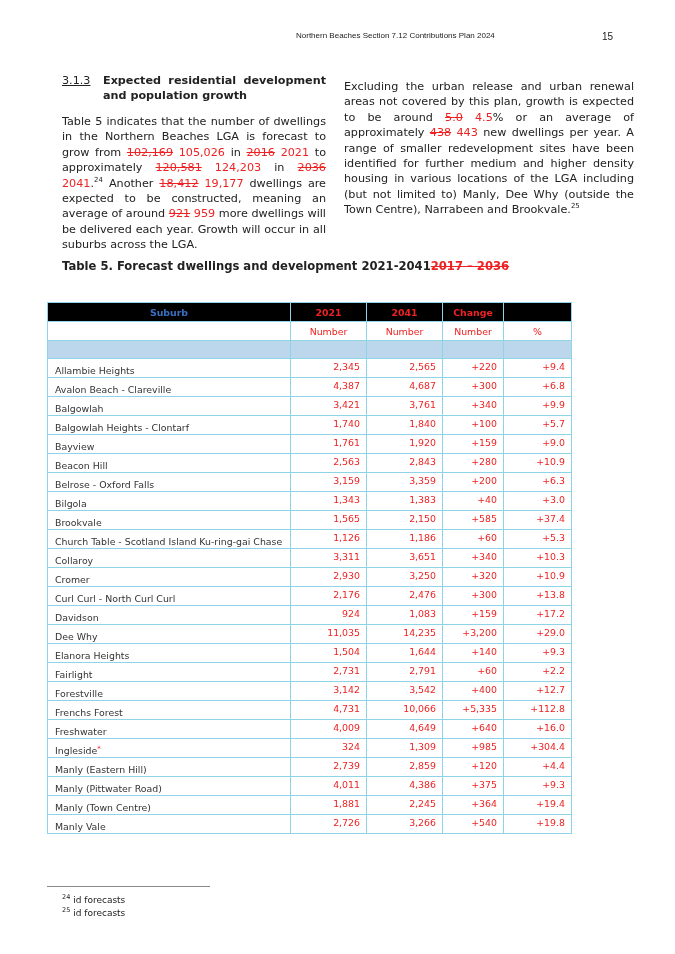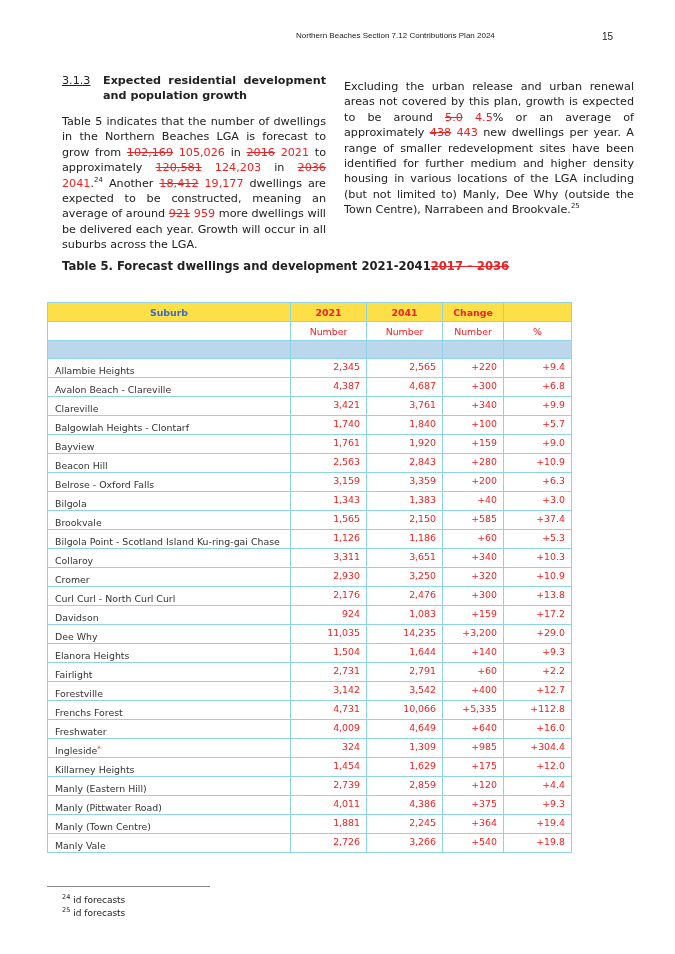"Suburb" tr.h1 th { background: #fde047 -> #000000 }
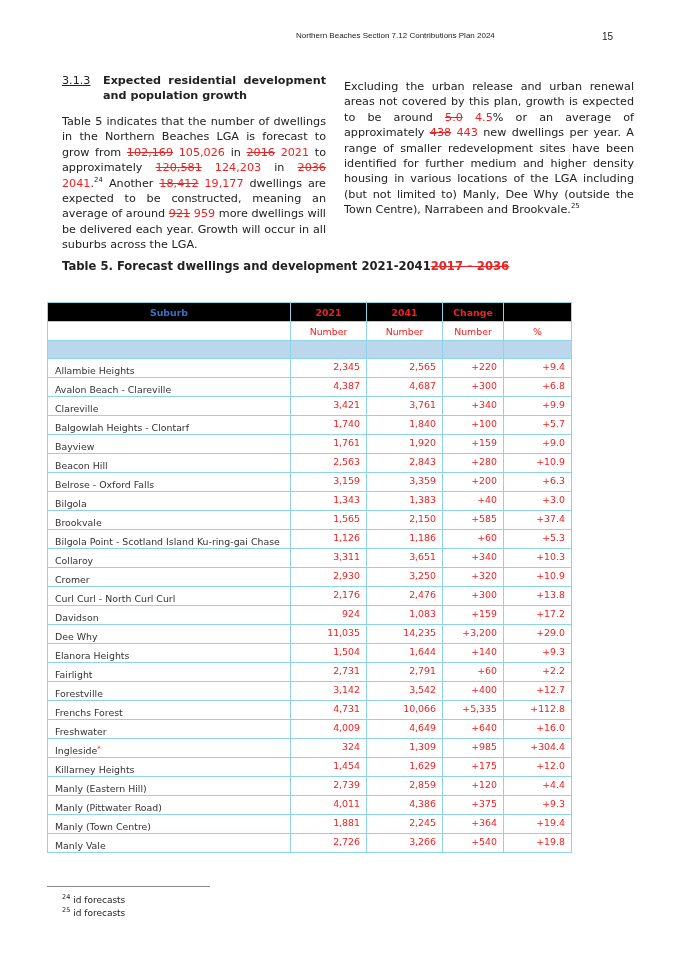"Clareville" span { text: Clareville -> Balgowlah }
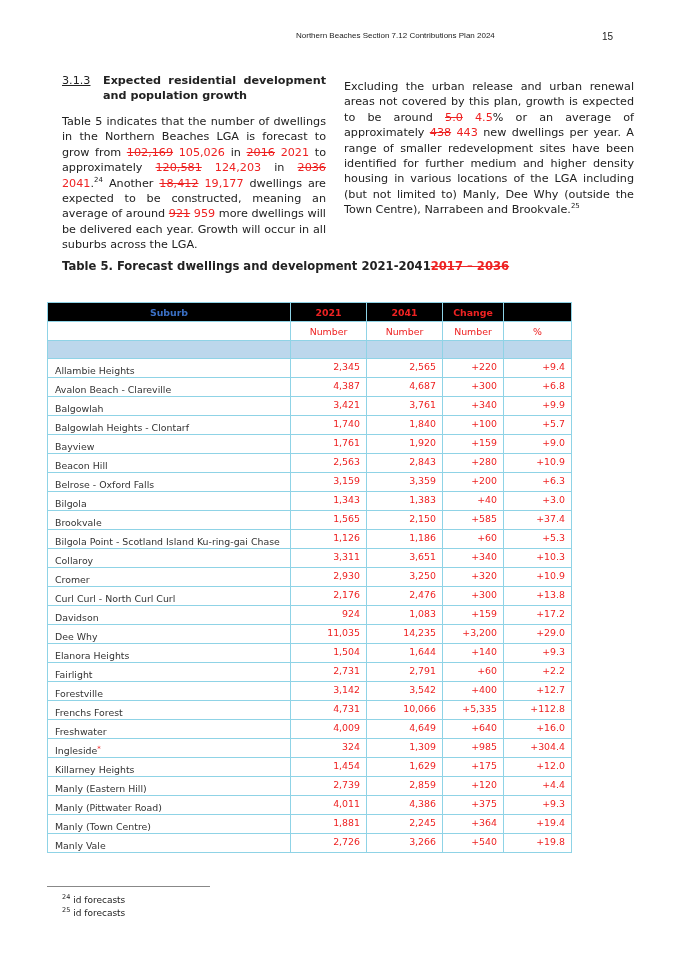"Bilgola Point - Scotland Island" span { text: Bilgola Point -> Church Table }
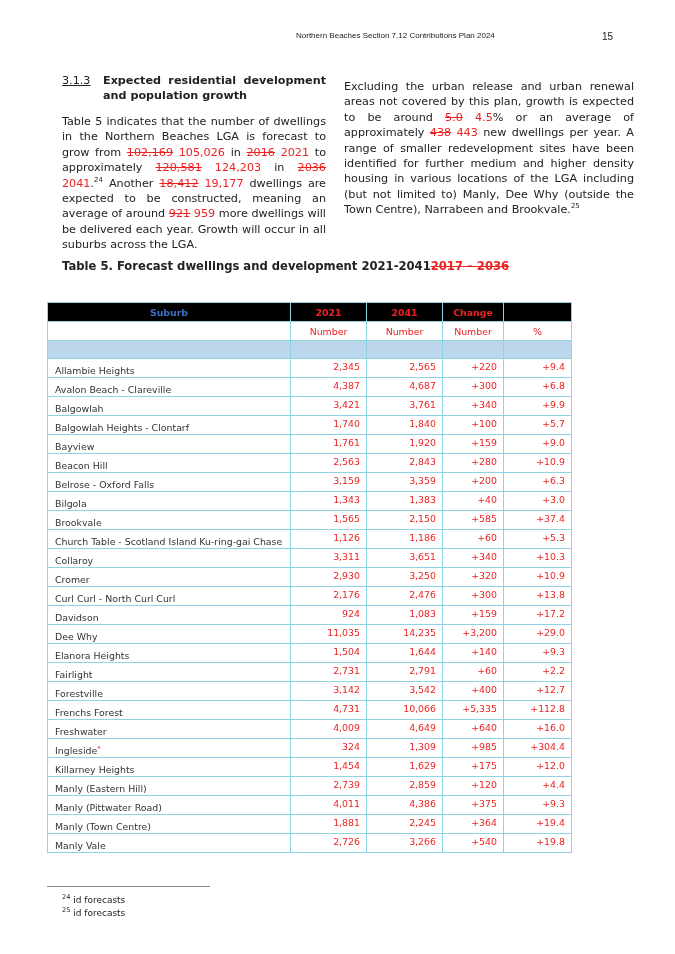"Killarney Heights" tr.data { html: <tr> <td><span>Killarney Heights</span></td> <td><span>1,454</span></td> <td><span>1,629</span></td> <td><span>+175</span></td> <td><span>+12.0</span></td> </tr> -> none }
